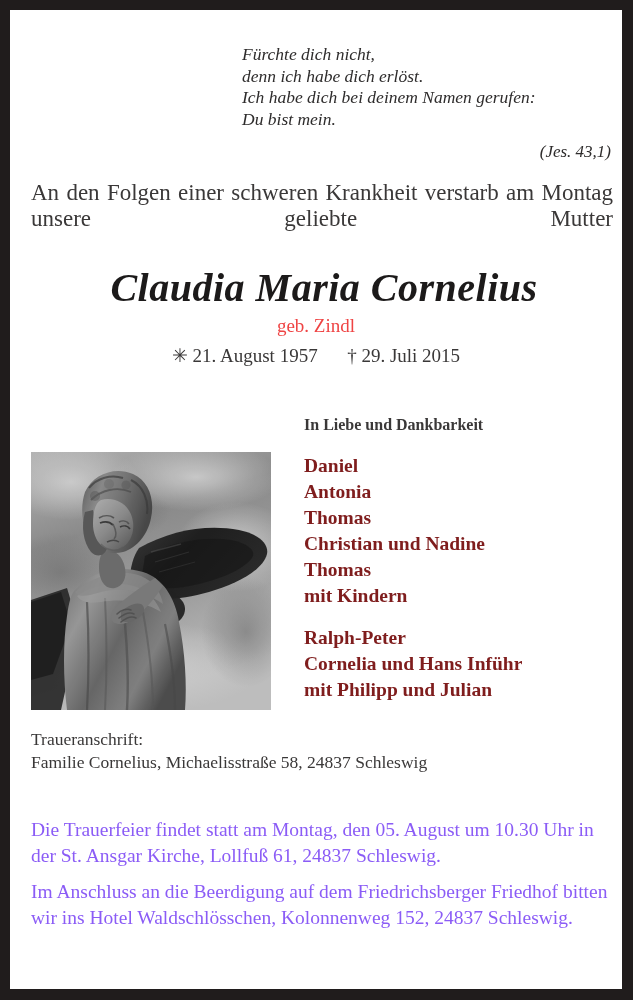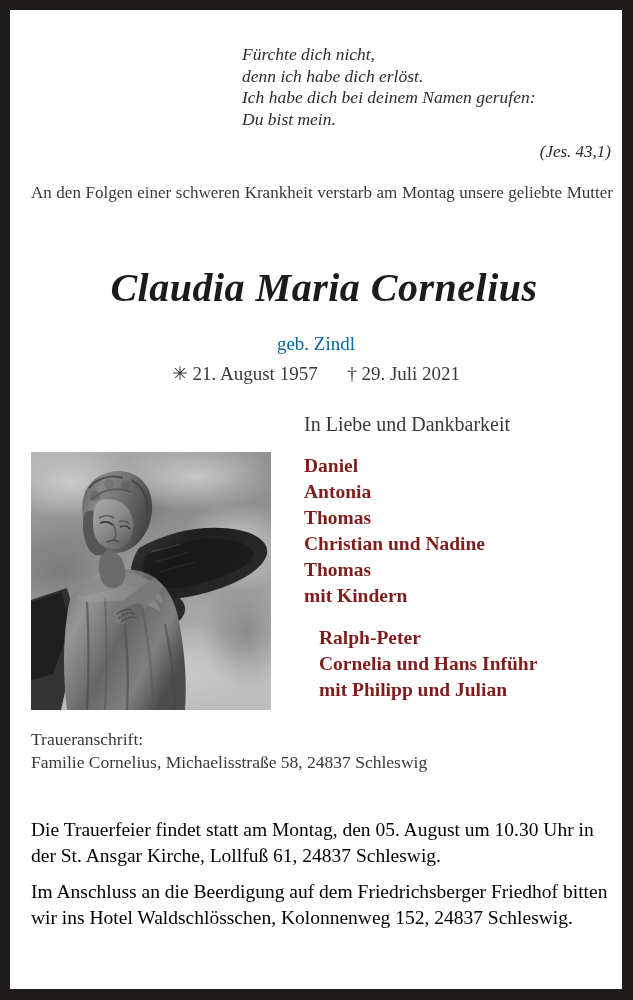"An den Folgen einer schweren" .intro { font-size: 17px -> 23px }
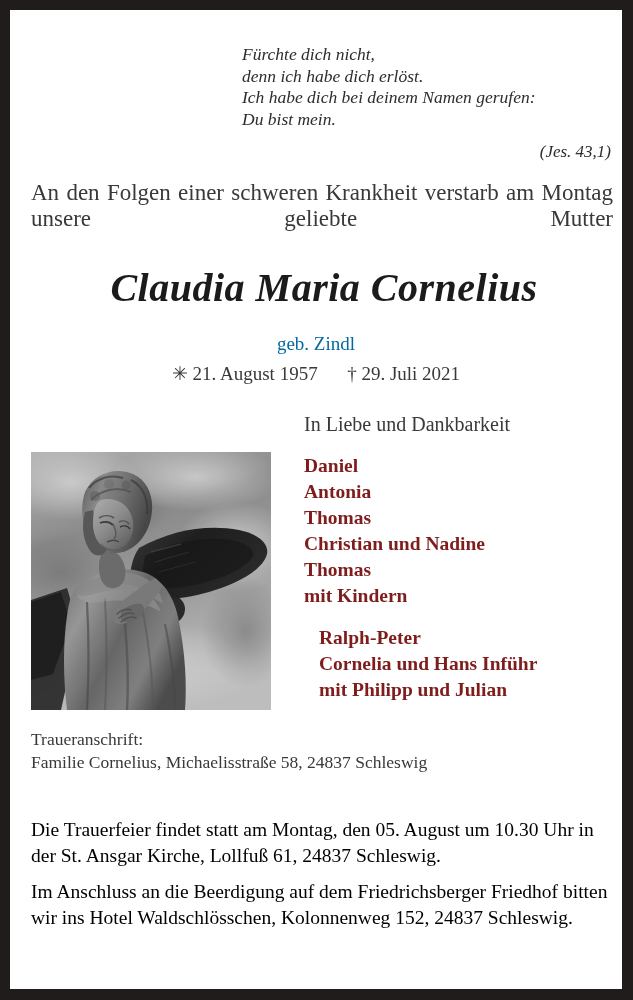"geb. Zindl" .deceased-maiden { color: #0369a1 -> #ef4444; margin-top: 21px -> 3px }
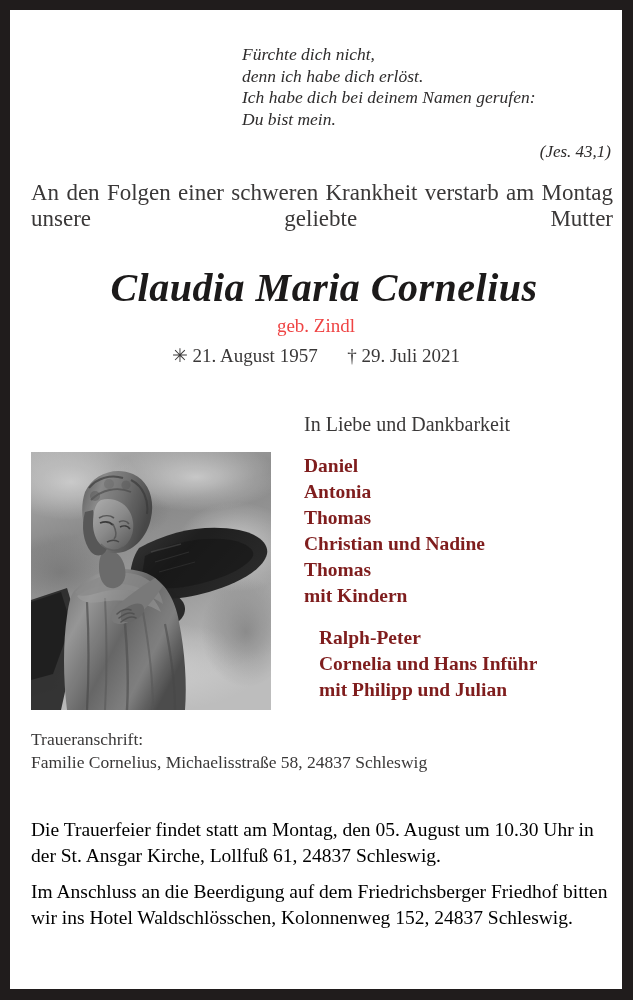"29. Juli 2021" span { text: 2021 -> 2015 }
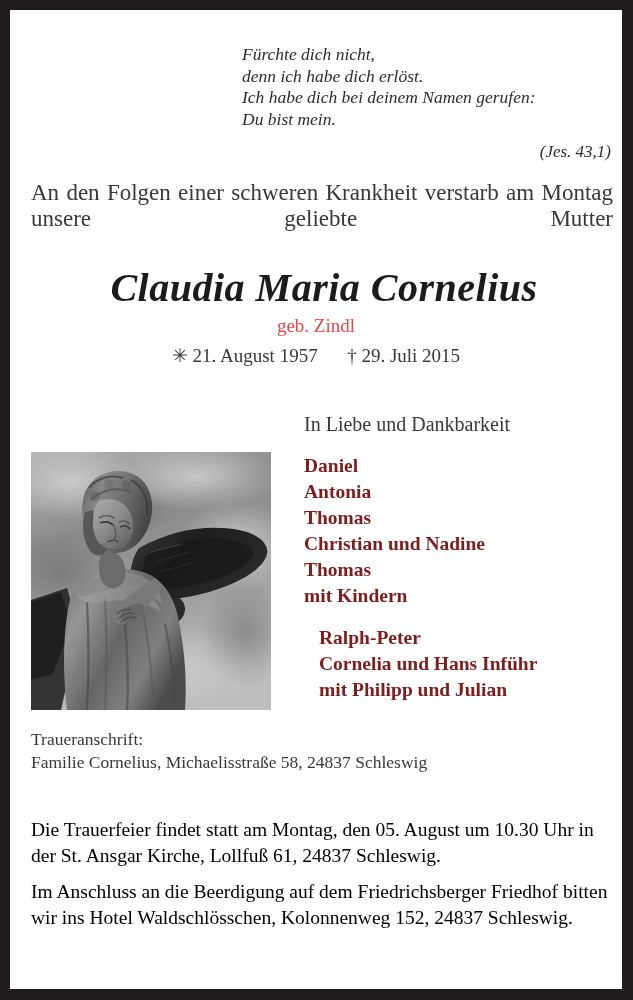"In Liebe und Dankbarkeit" .family-dedication { font-size: 20px -> 16px; font-weight: none -> bold }
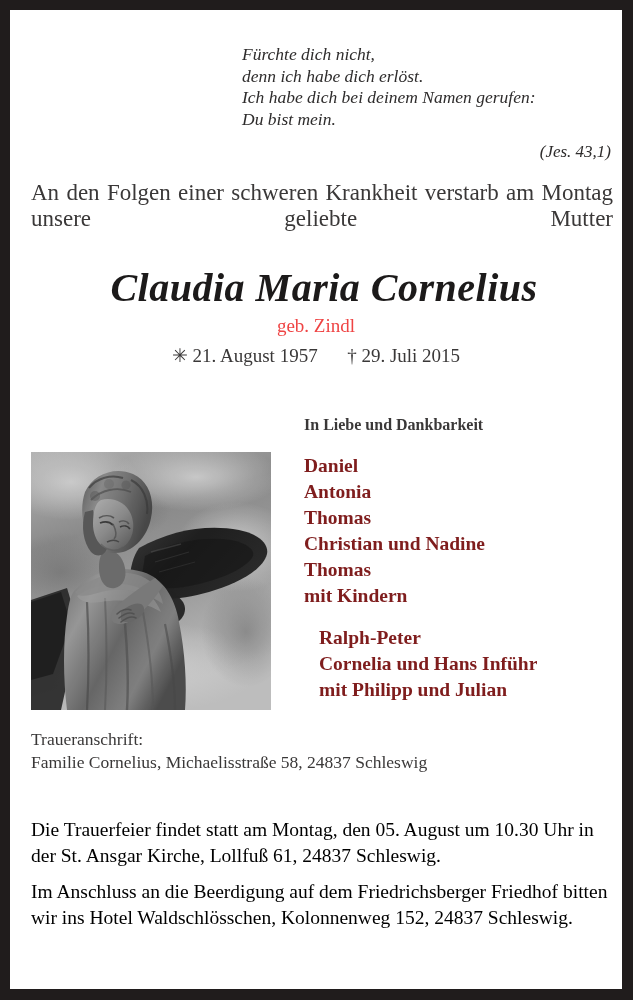"Ralph-Peter" .family-group:last-child { margin-left: 15px -> none }
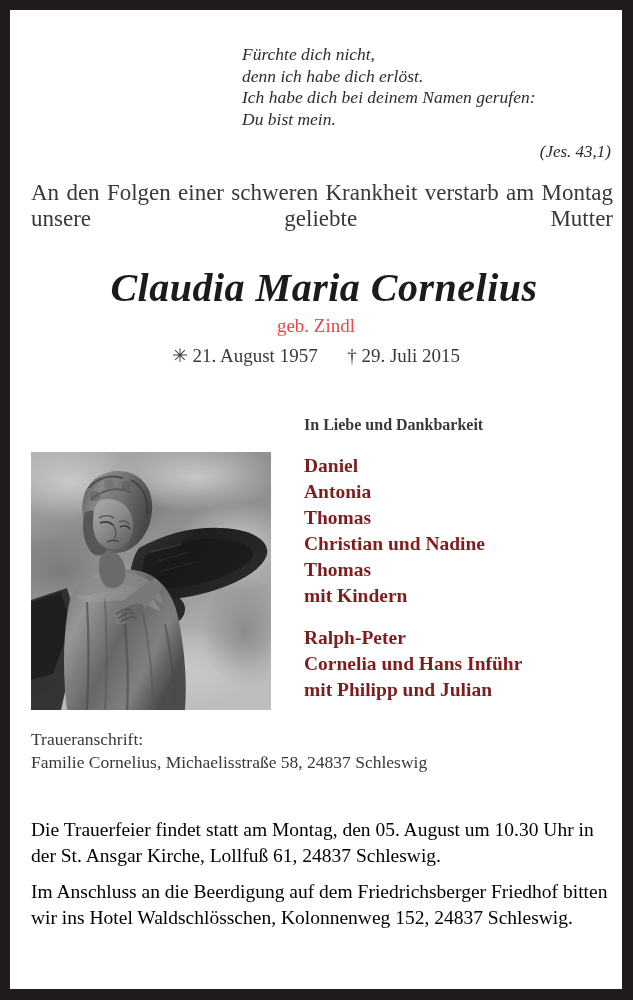"Die Trauerfeier findet statt am" .service-para { color: #000000 -> #8b5cf6 }
